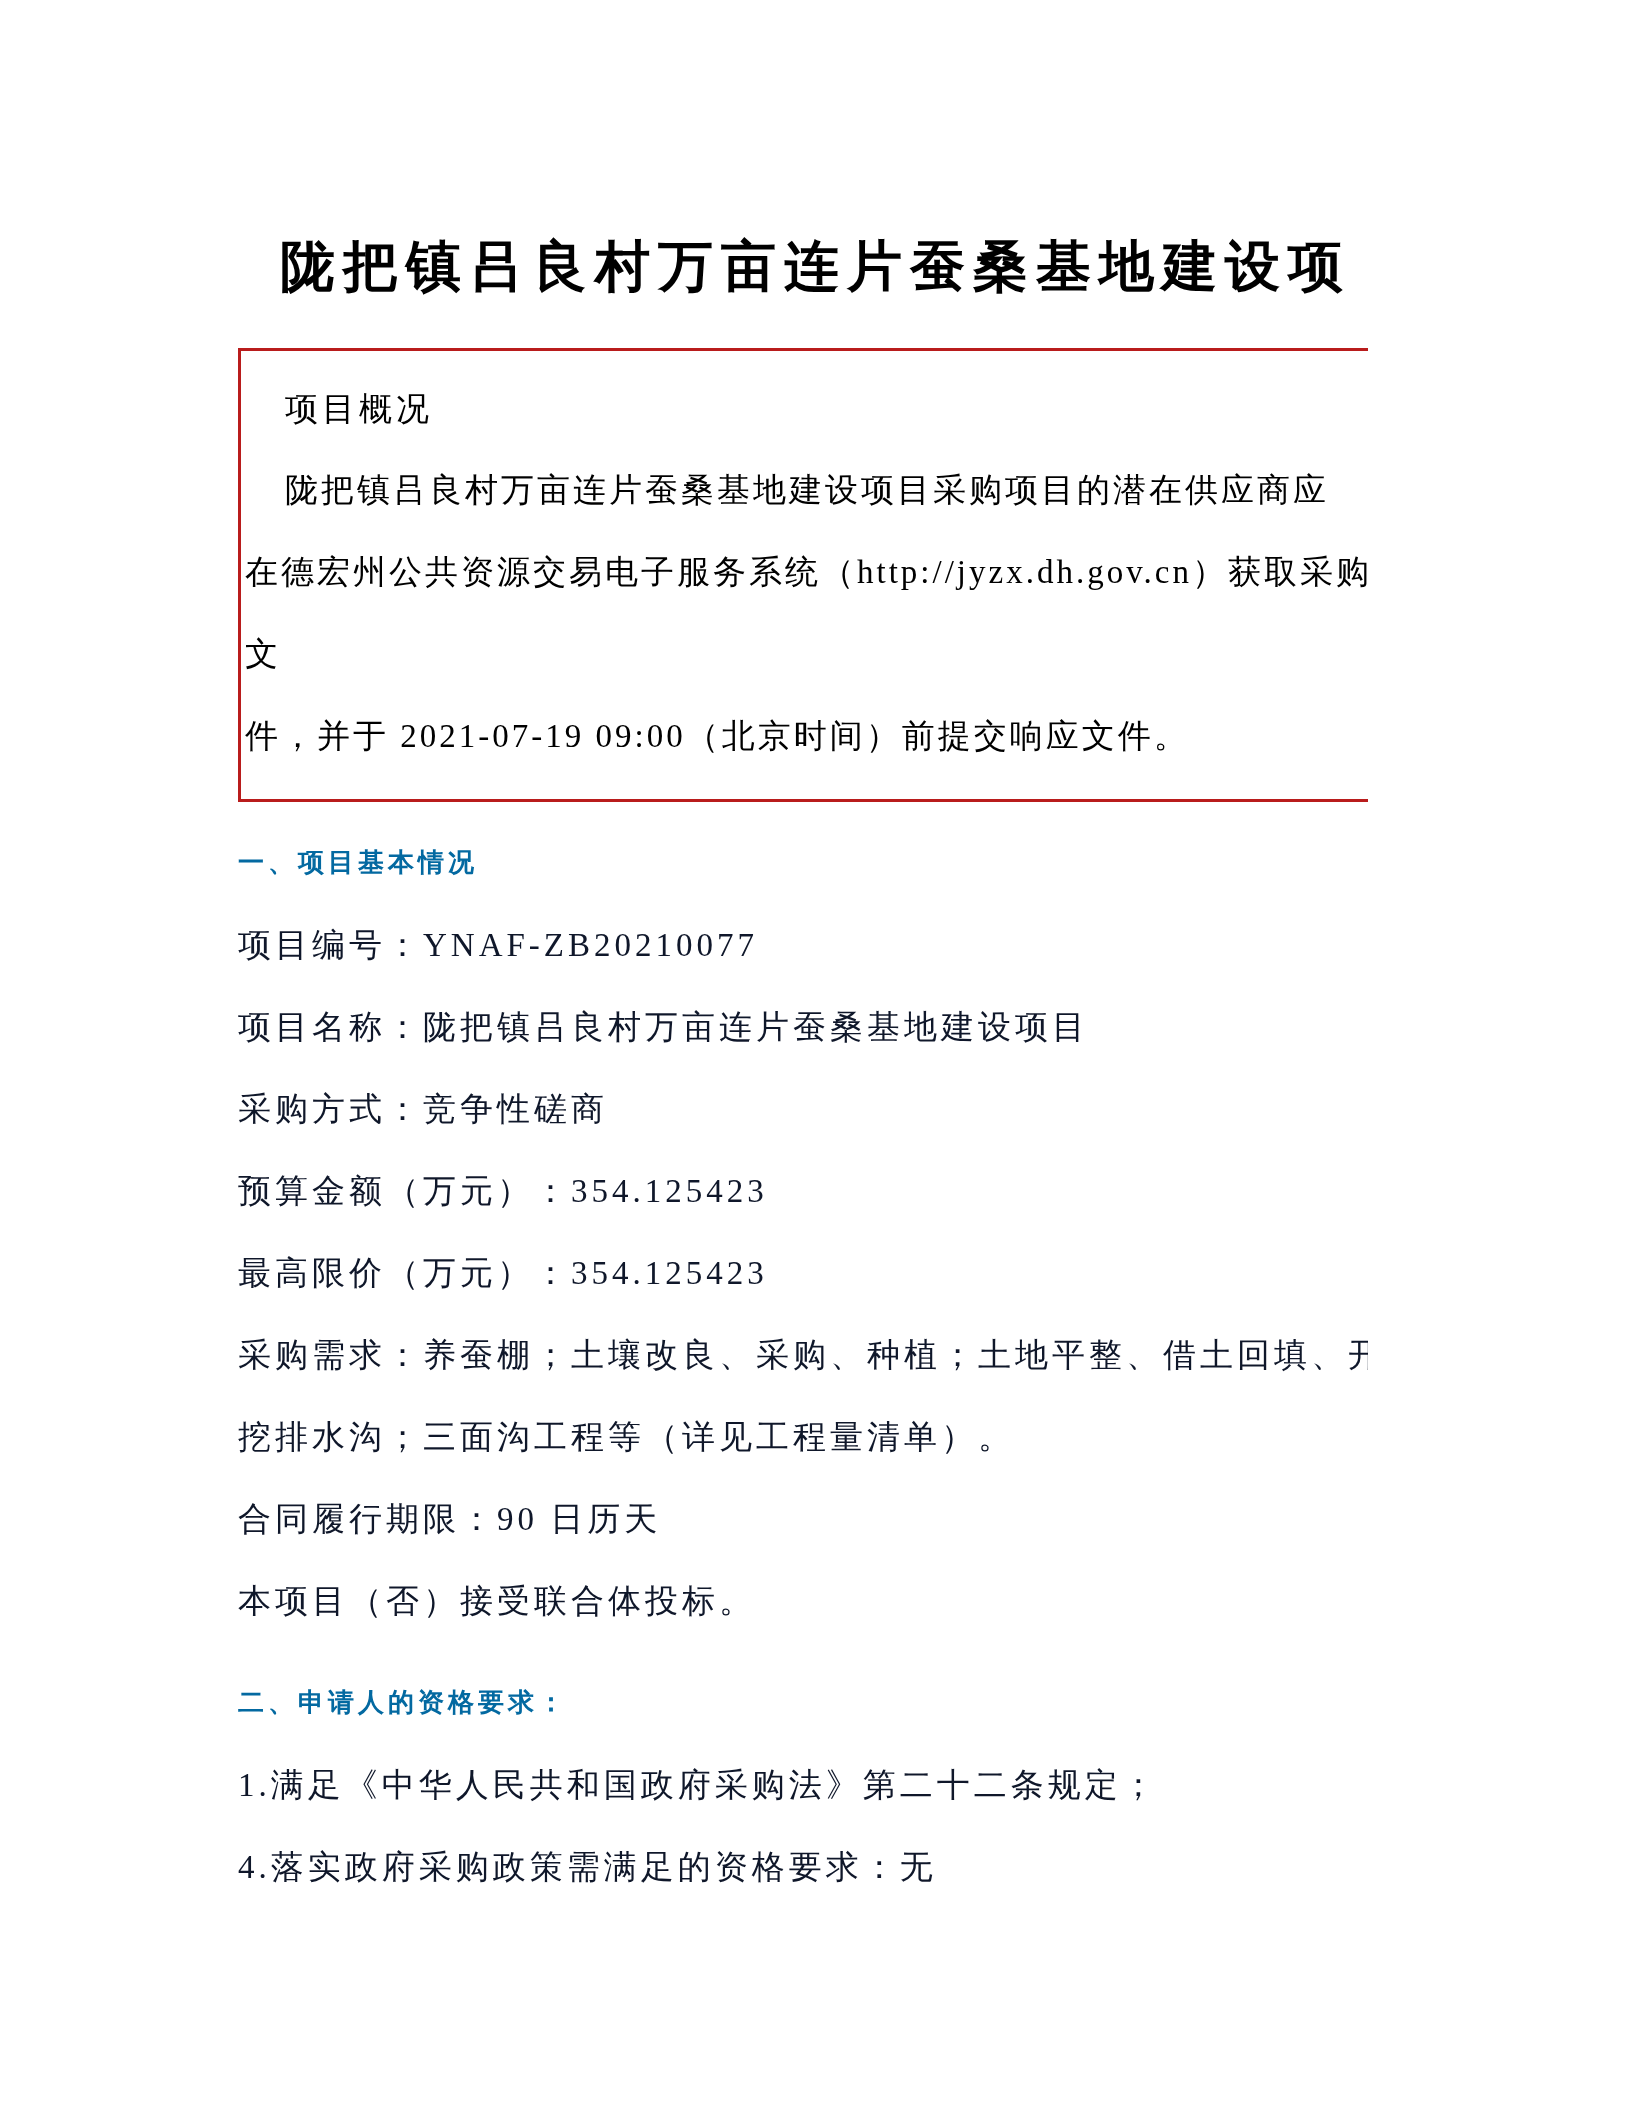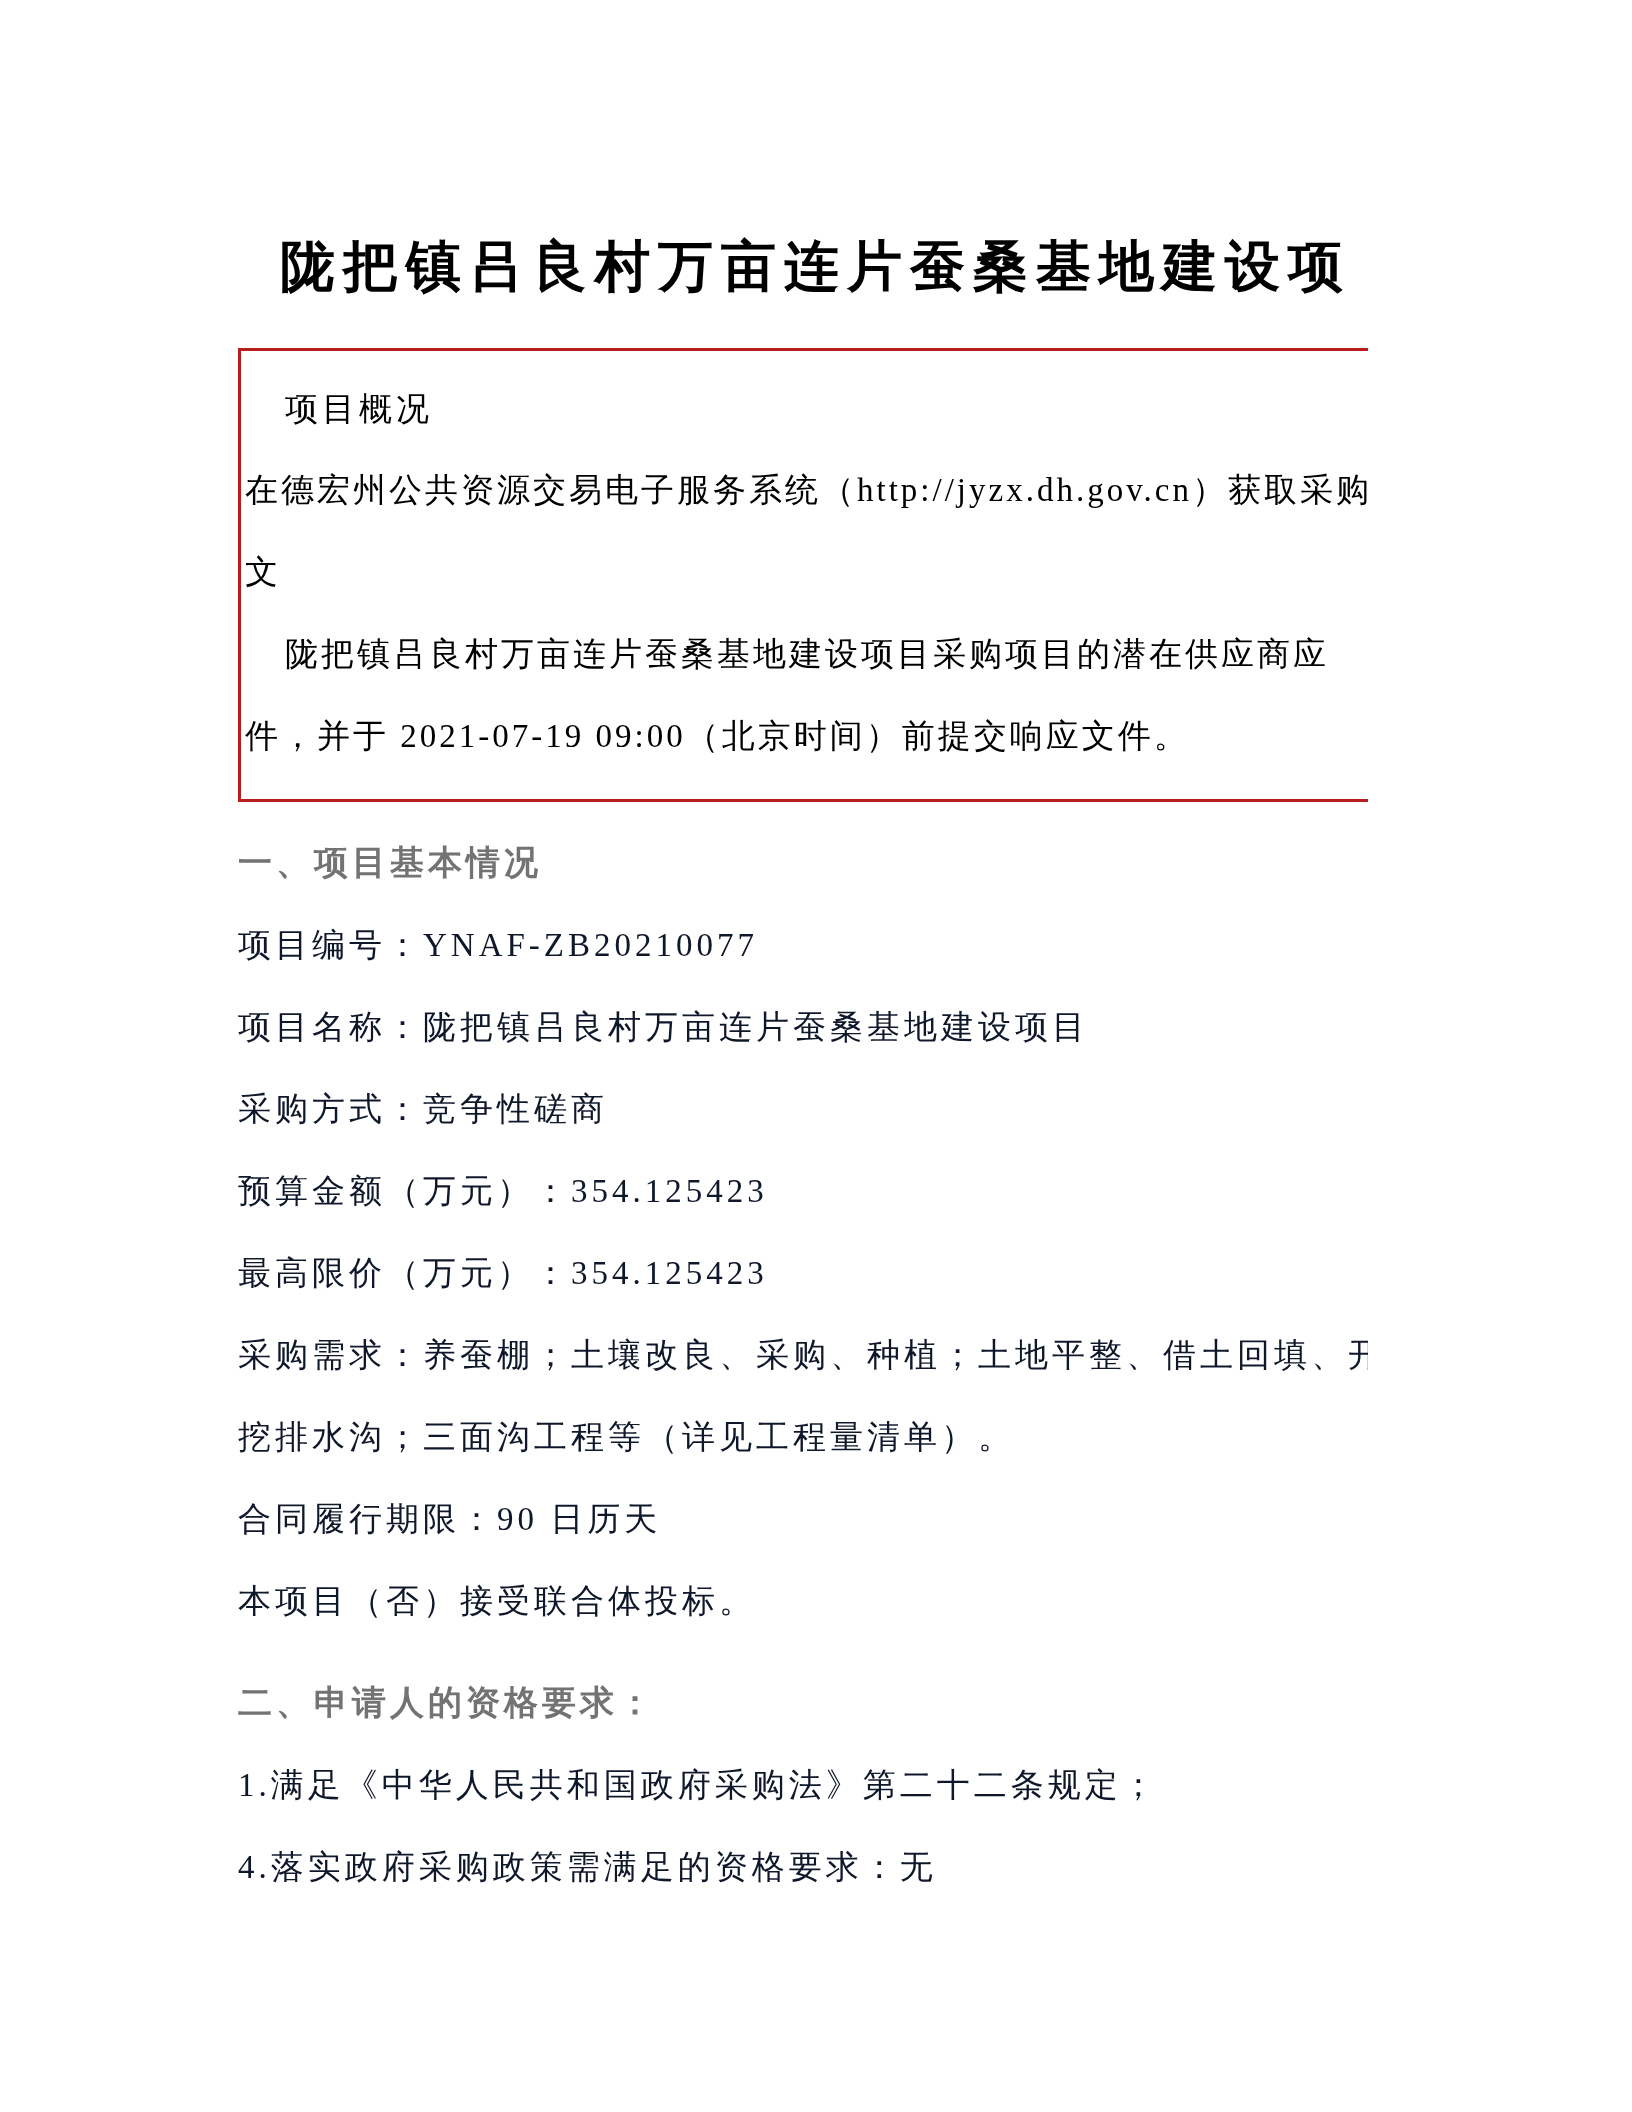"在德宏州公共资源交易电子服务系统（http://jyzx.dh.gov.cn）获" p.box-line { order: before "陇把镇吕良村万亩连片蚕桑基地建设项目采购项目的潜在供应商应" -> after "陇把镇吕良村万亩连片蚕桑基地建设项目采购项目的潜在供应商应" }
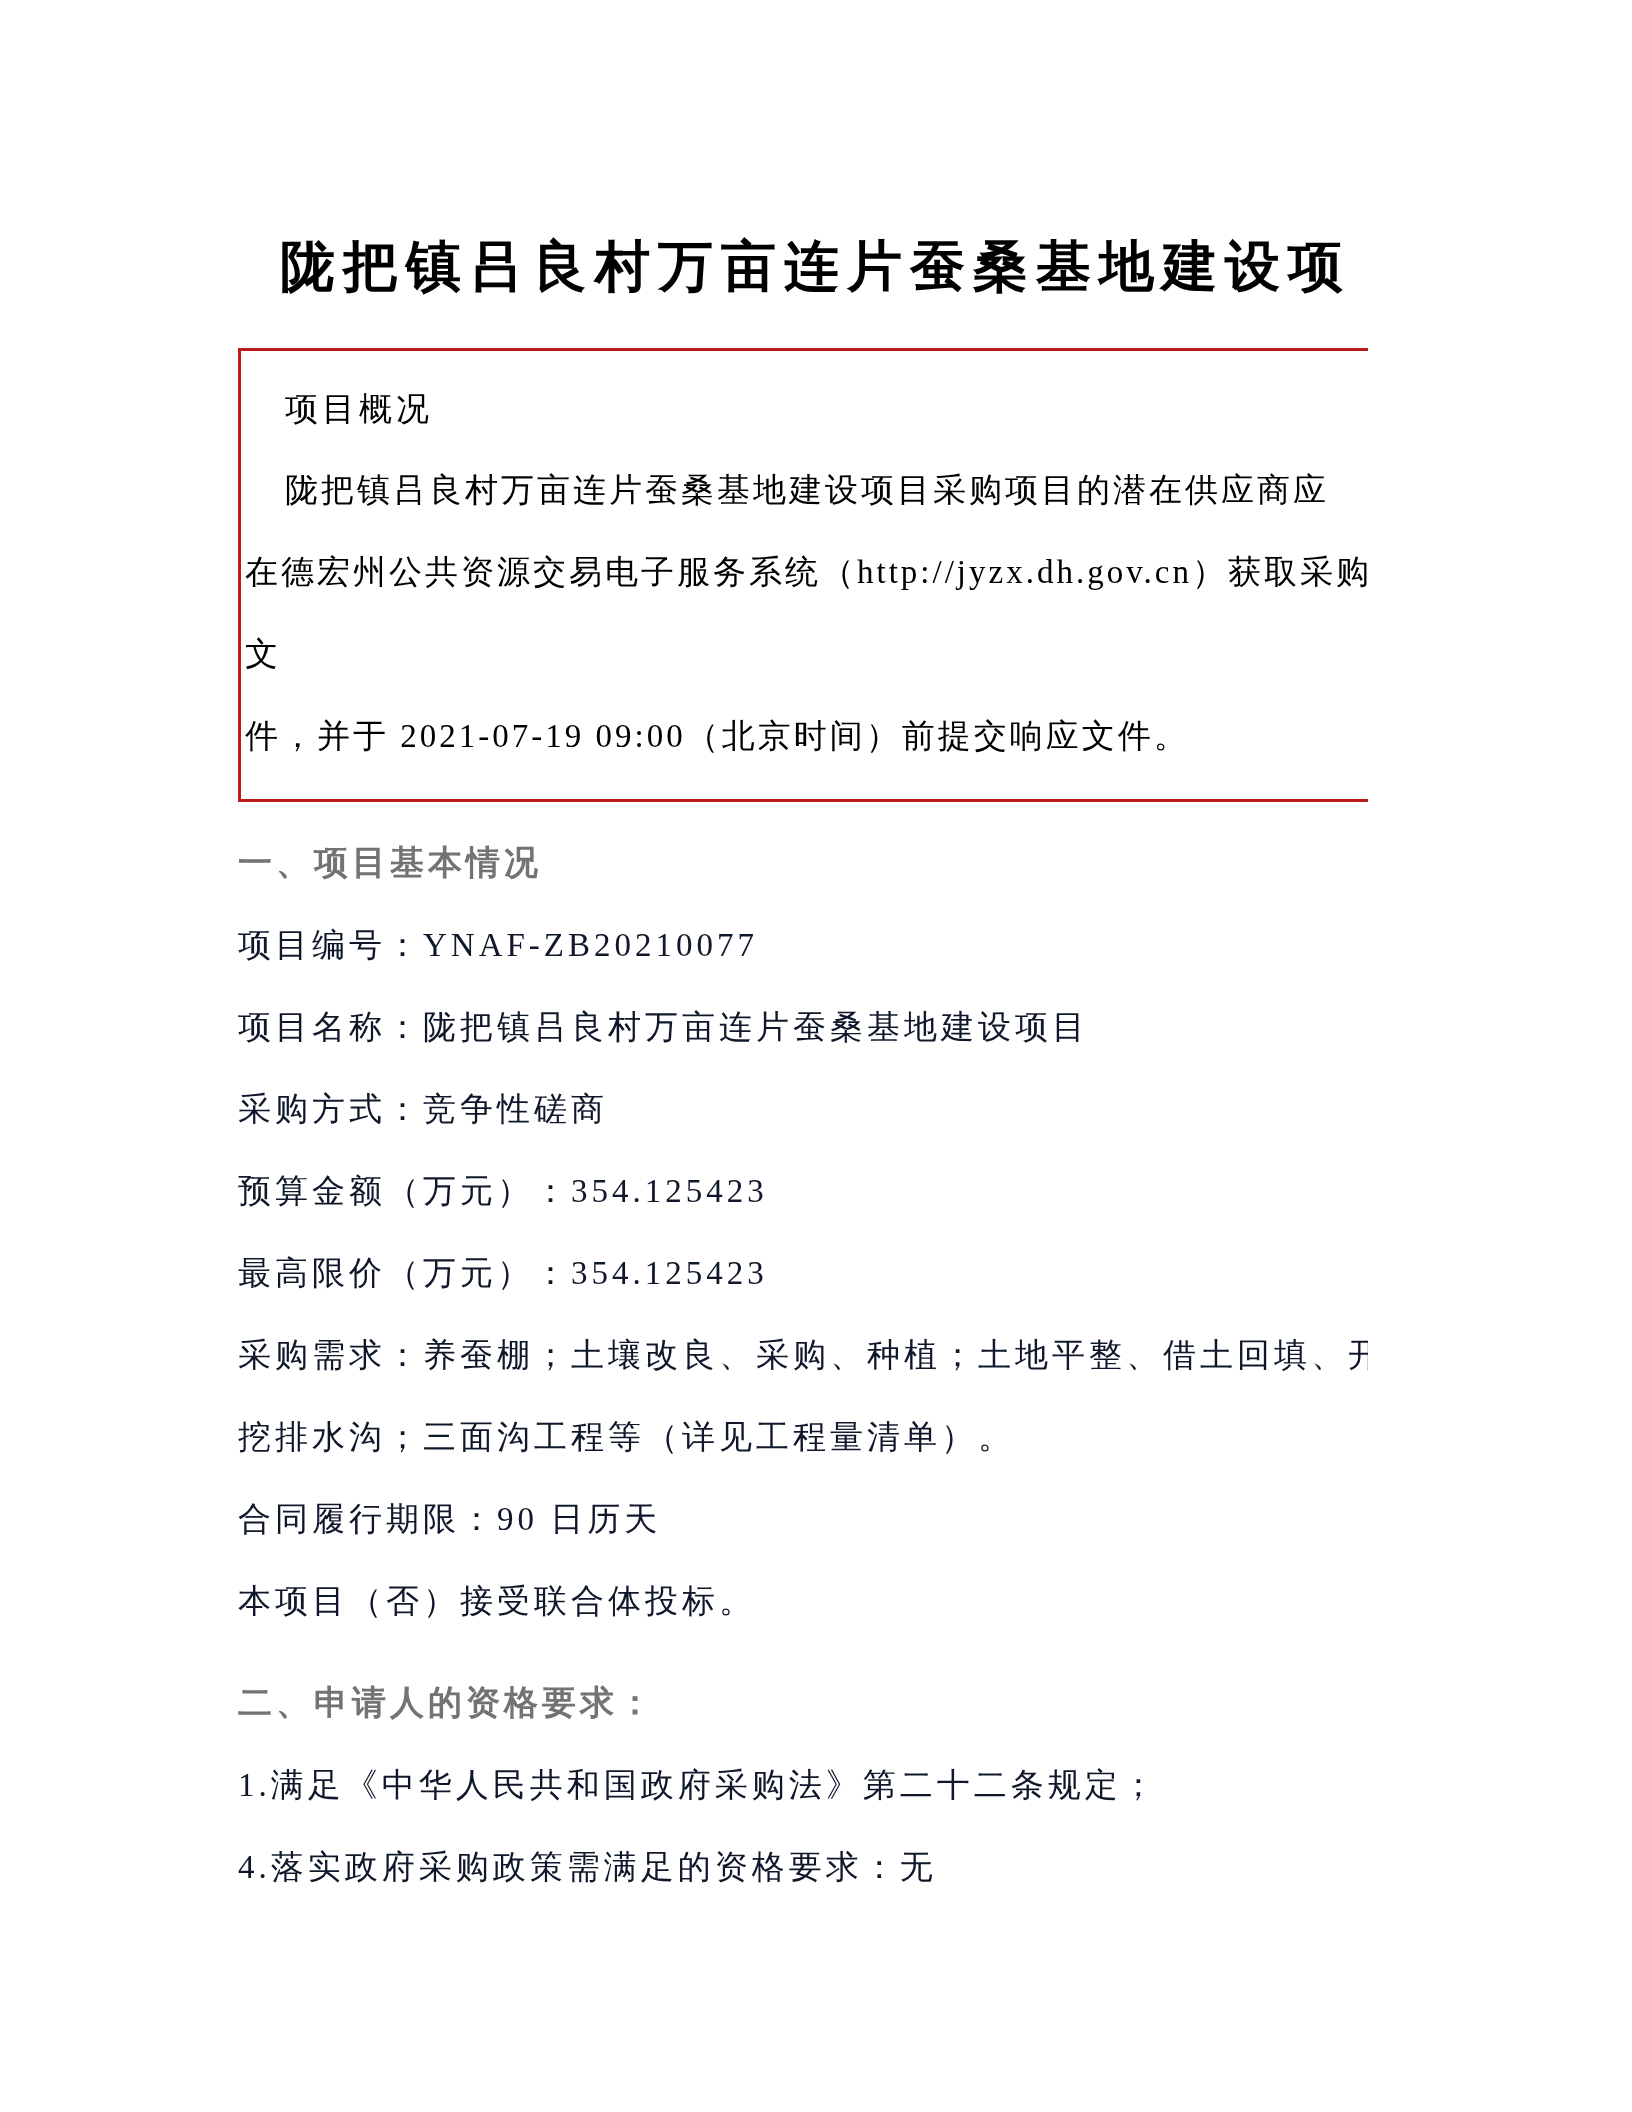"一、项目基本情况" .section-heading { color: #737373 -> #0369a1; font-size: 34px -> 26px }
